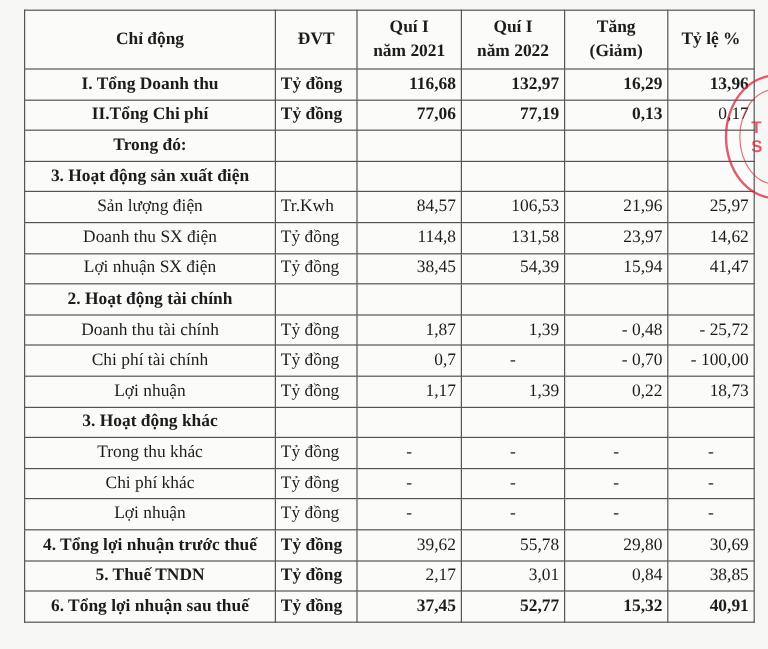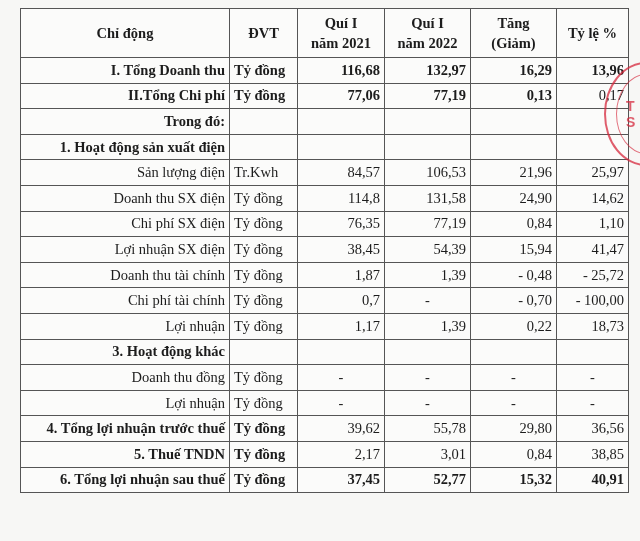"I. Tổng Doanh thu" td.label { text-align: right -> center }
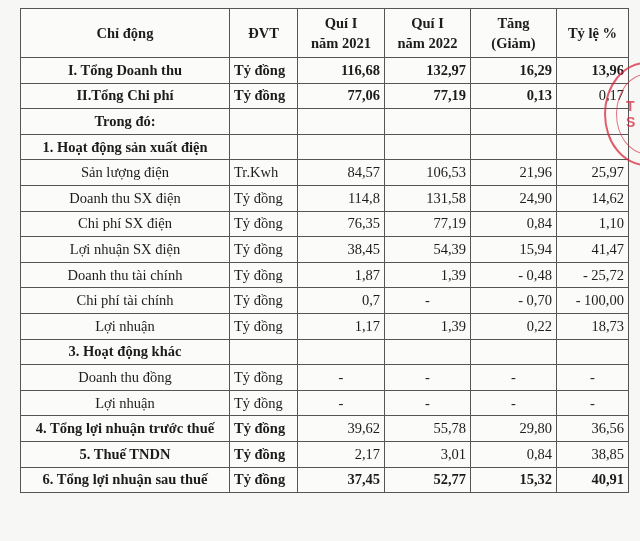"1. Hoạt động sản xuất" td.label { text: 1 -> 3 }
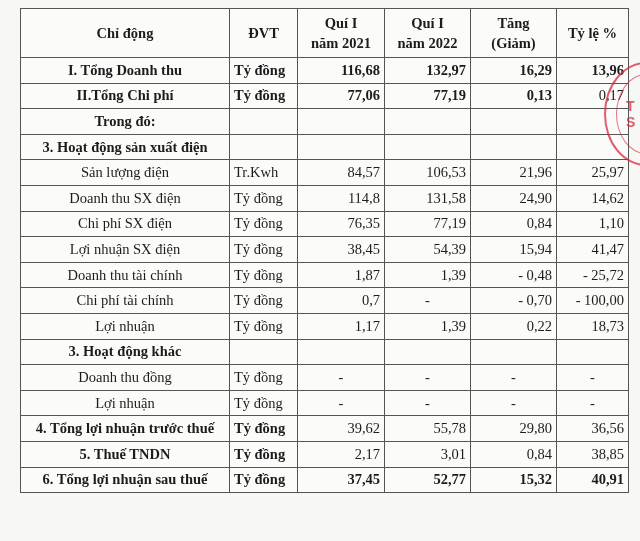"24,90" td.num { text: 24,90 -> 23,97 }
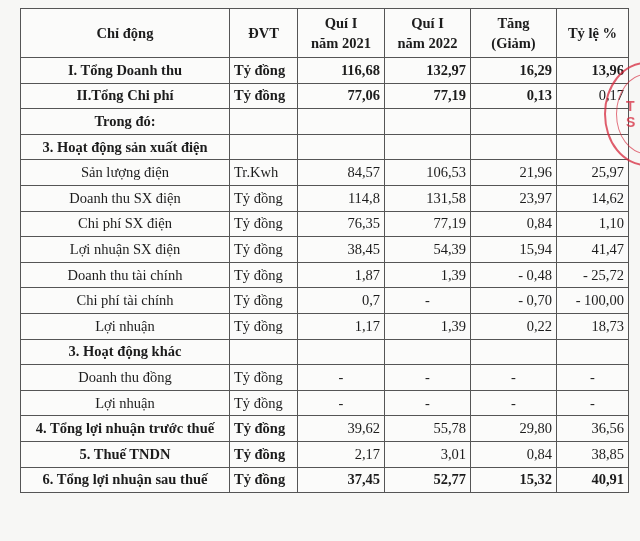"Chi phí SX điện" tr { html: <tr> <td>Chi phí SX điện</td> <td>Tỷ đồng</td> <td>76,35</td> <td>77,19</td> <td>0,84</td> <td>1,10</td> </tr> -> none }
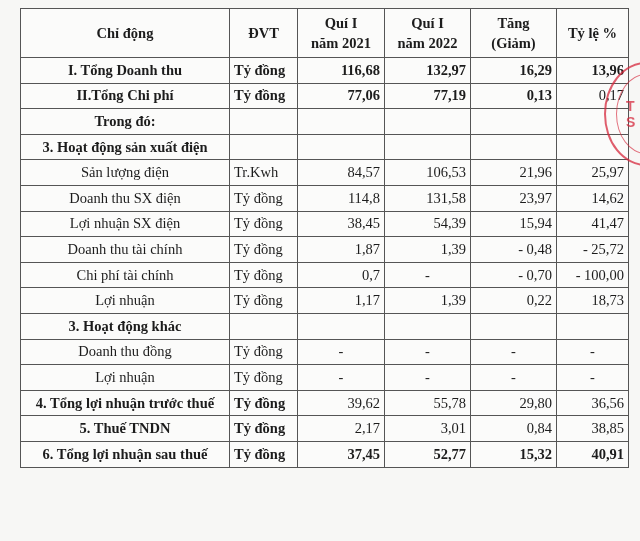"2. Hoạt động tài chính" tr.boldlabel { html: none -> <tr> <td>2. Hoạt động tài chính</td> <td></td> <td></td> <td></td> <td></td> <td></td> </tr> }
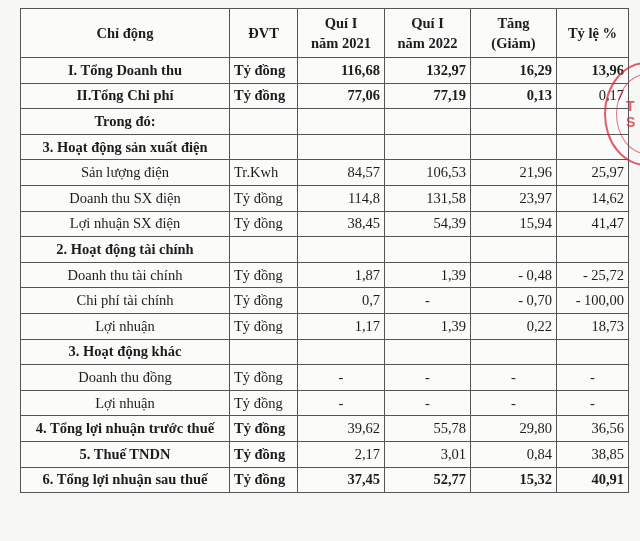"Doanh thu đồng" td.label { text: Doanh thu đồng -> Trong thu khác }
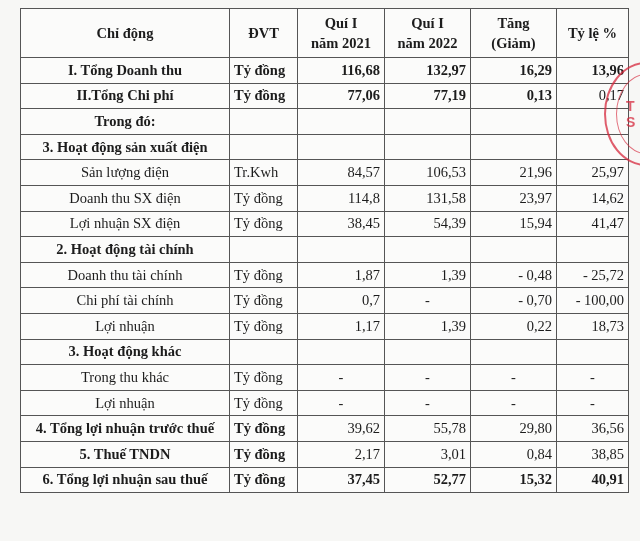"Chi phí khác" tr { html: none -> <tr> <td>Chi phí khác</td> <td>Tỷ đồng</td> <td>-</td> <td>-</td> <td>-</td> <td>-</td> </tr> }
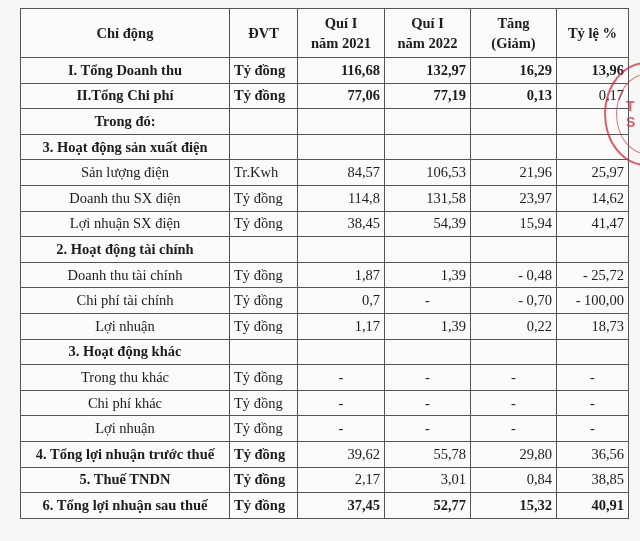"36,56" td.num { text: 36,56 -> 30,69 }
